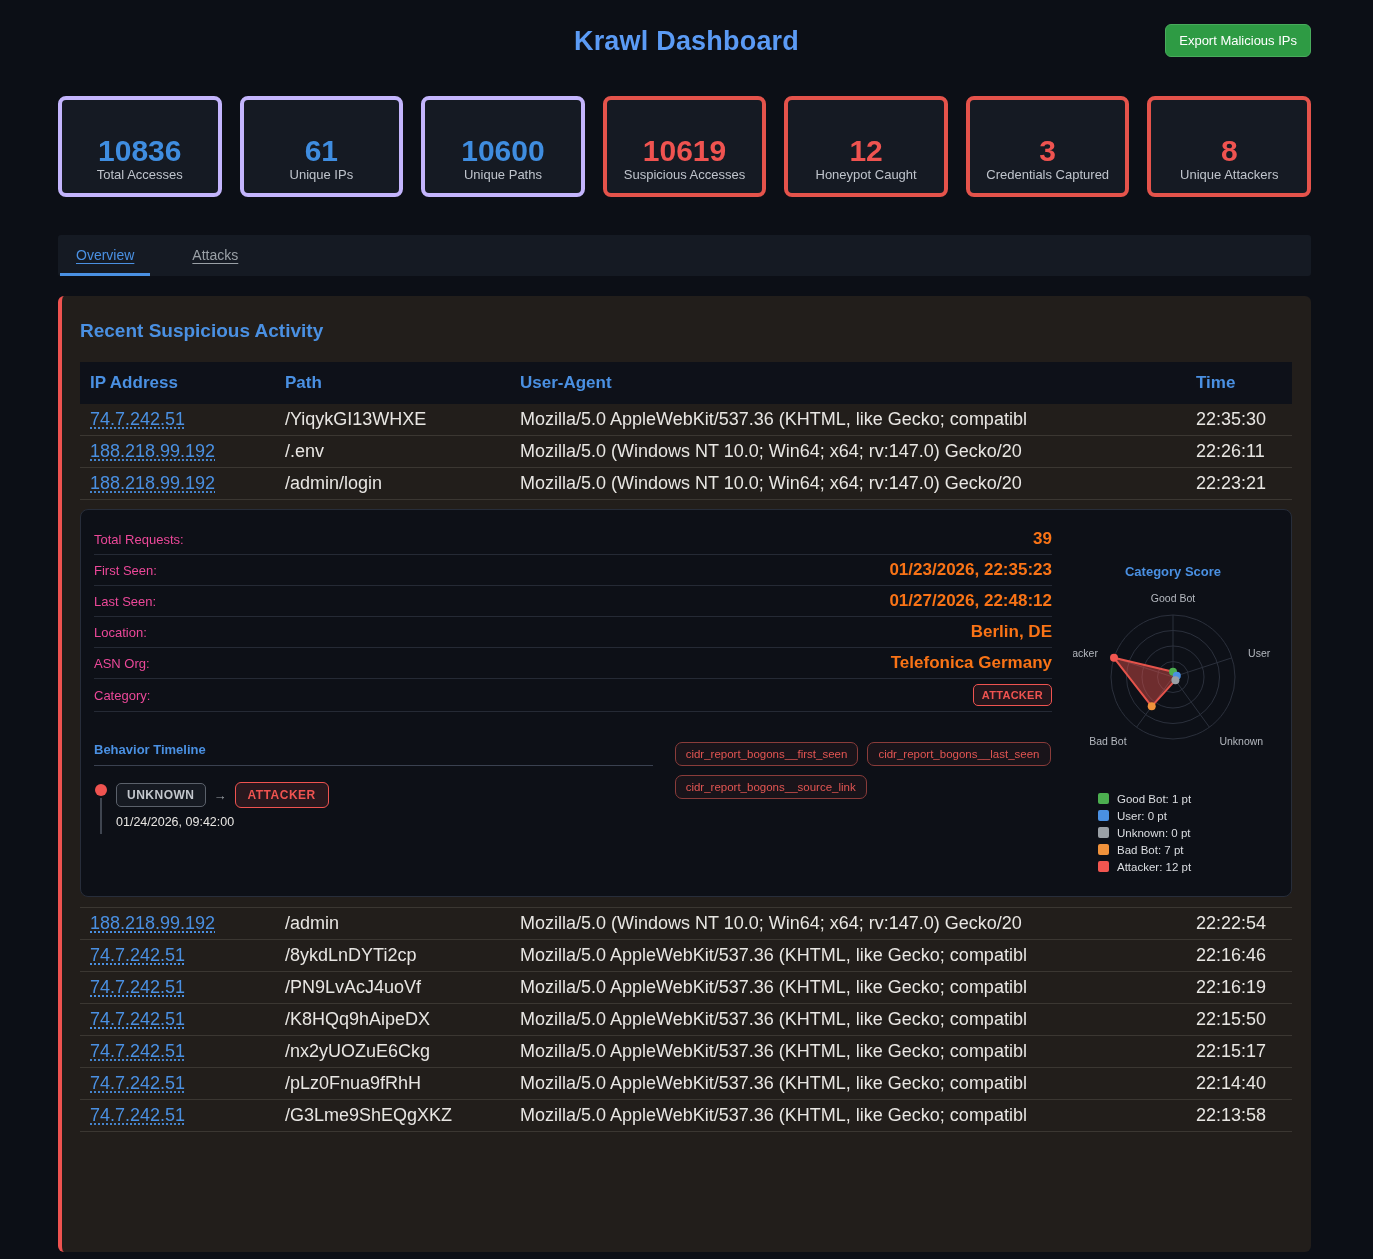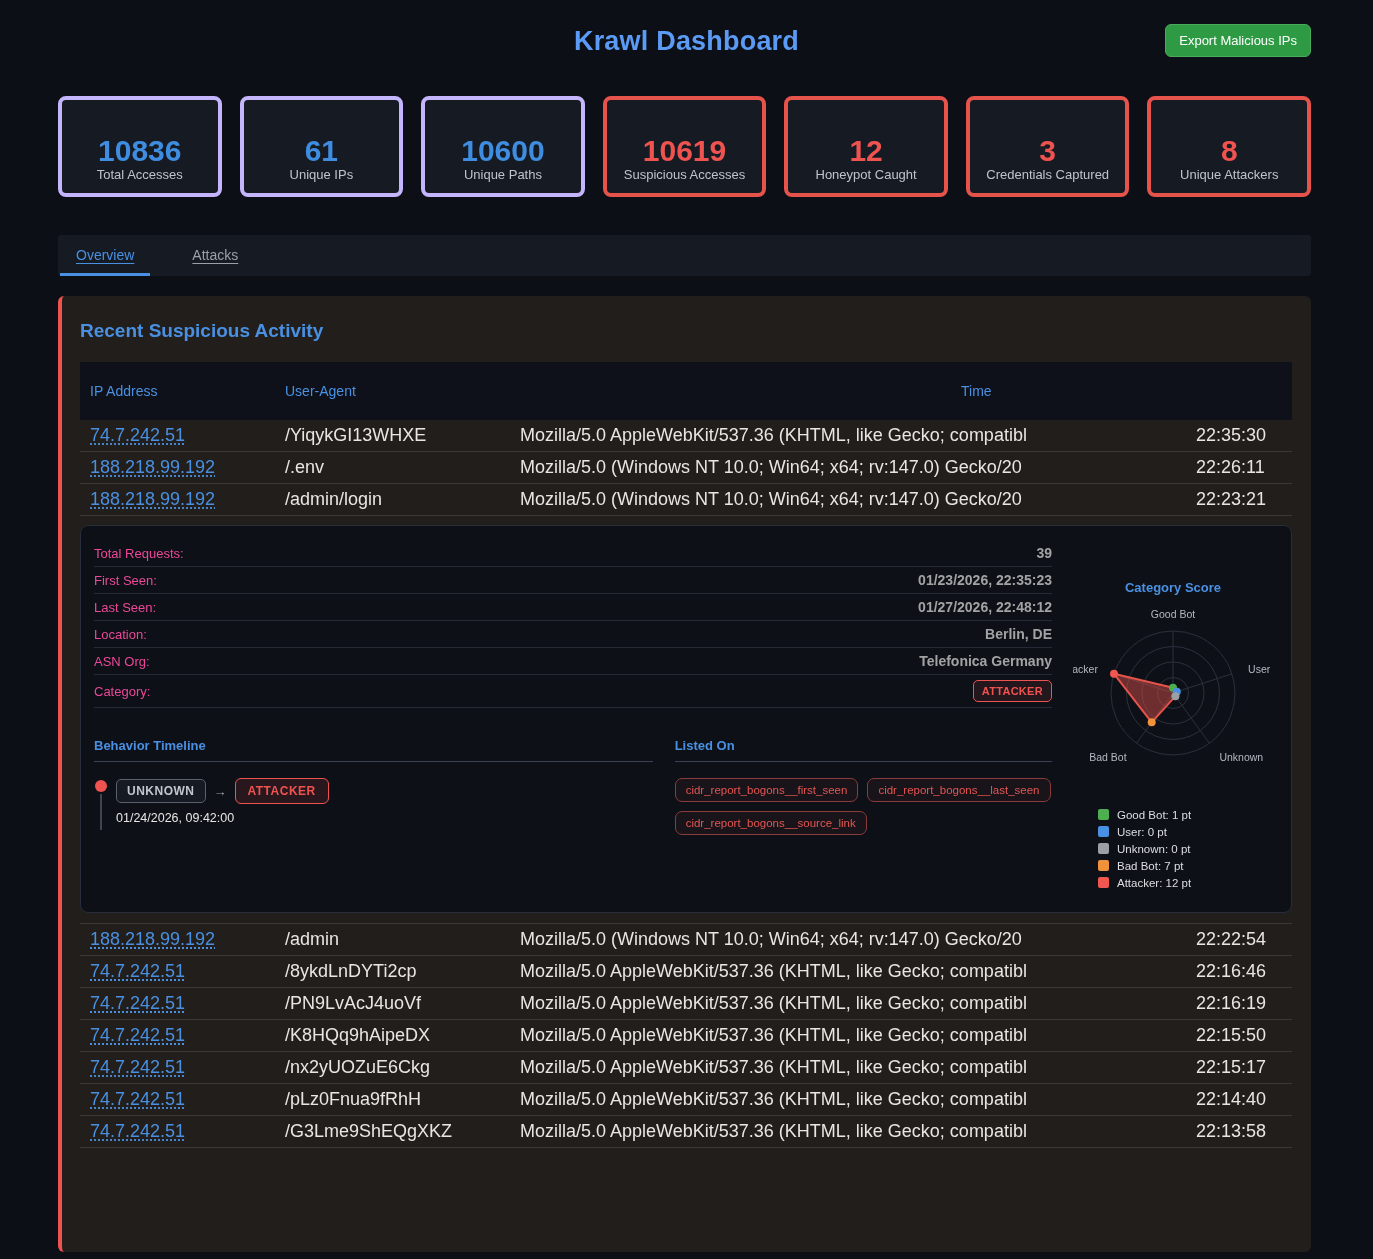"IP Address" .t-head .cell { font-size: 14px -> 17px; font-weight: normal -> bold; padding: 21px 10px -> 11px 10px }
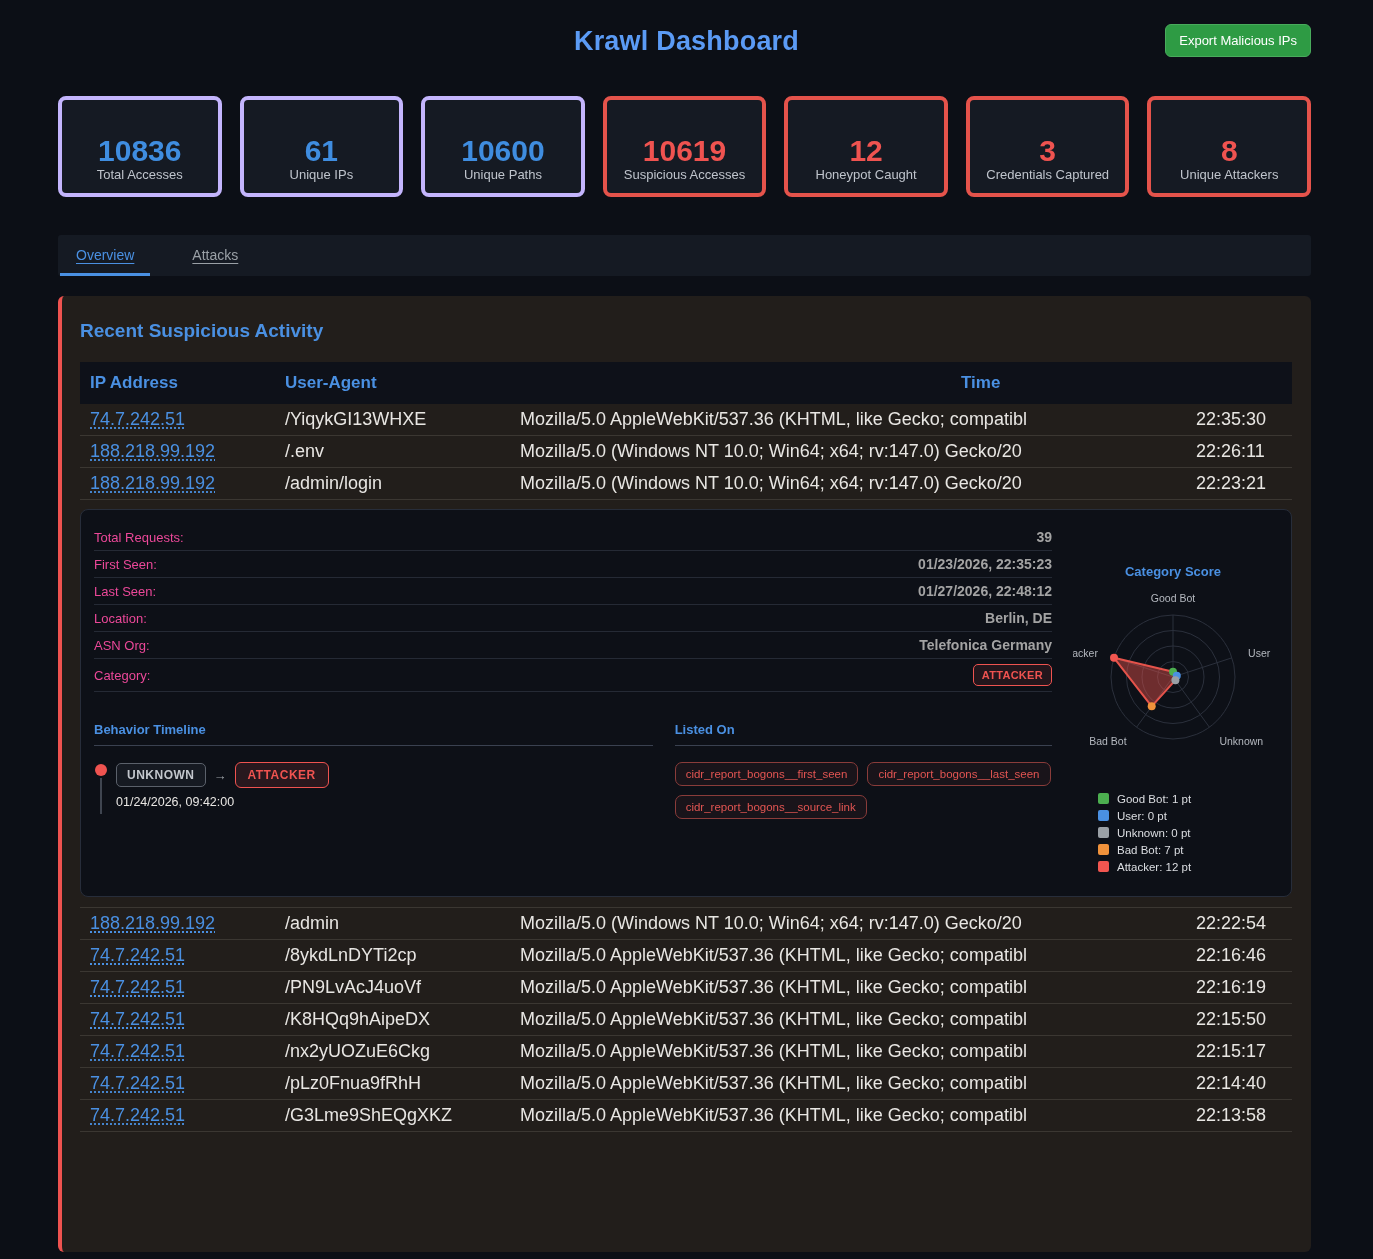"Path" div.cell { html: none -> <div>Path</div> }
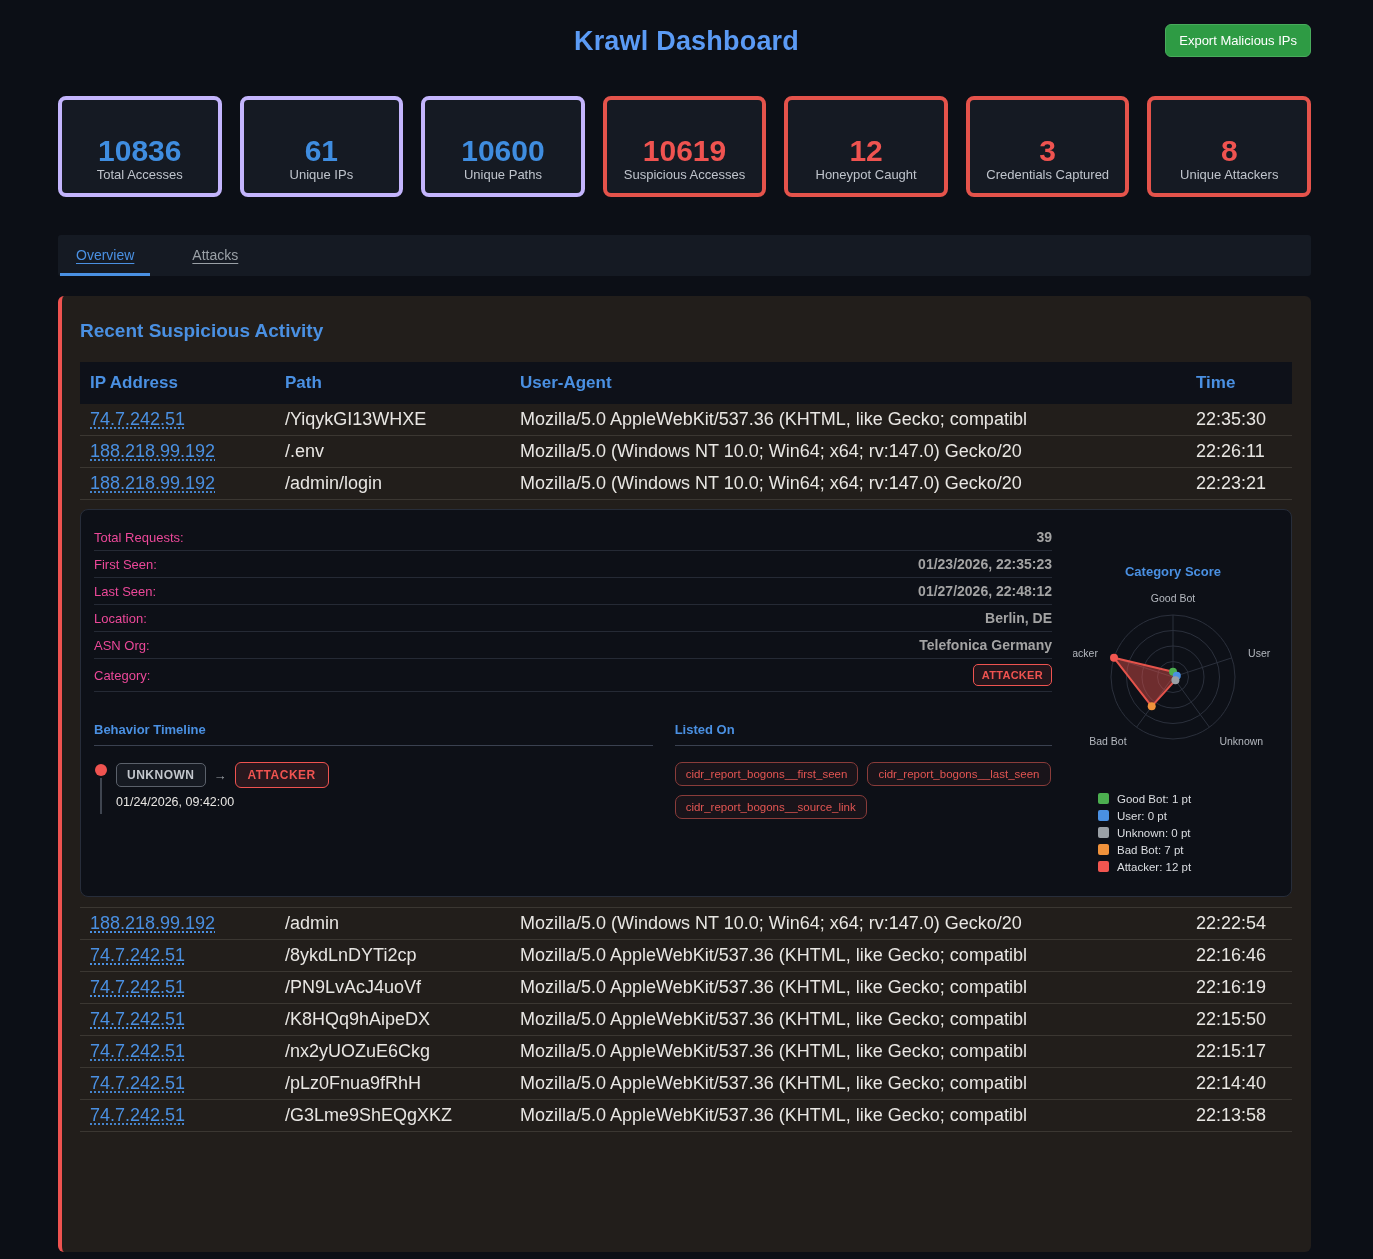"39" .field-value { color: #a3a3a3 -> #f97316; font-size: 14px -> 17px }
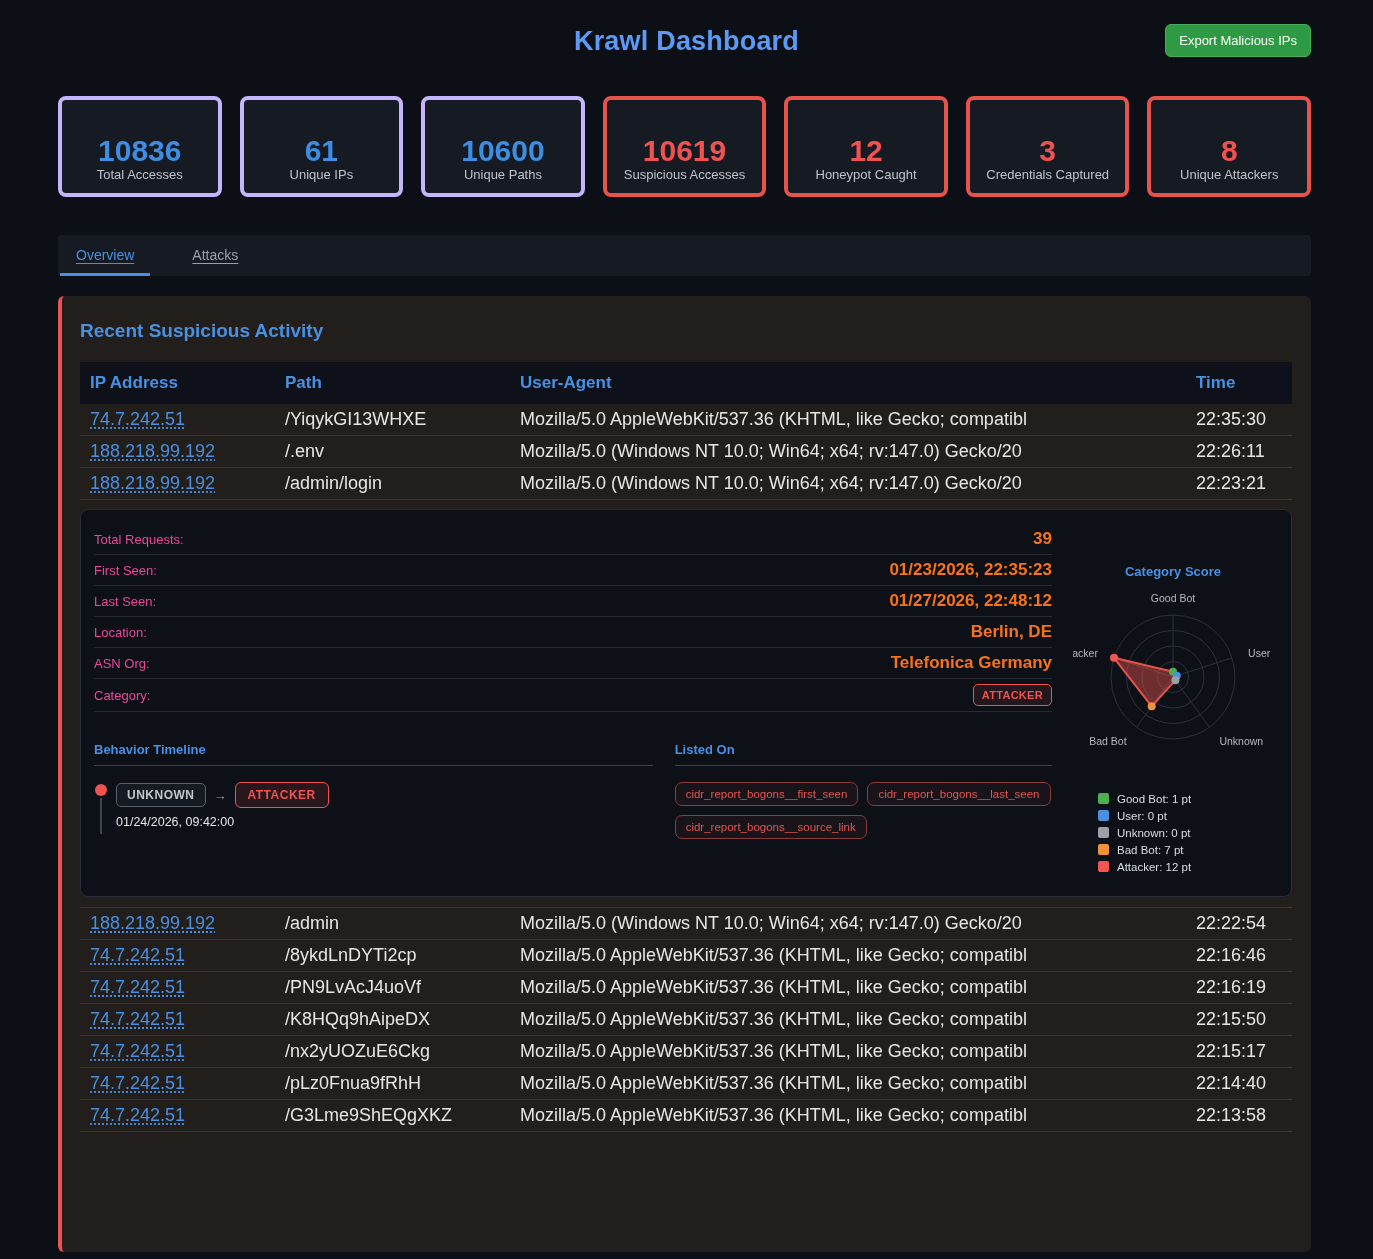"Listed On" div.section-title { html: <div>Listed On</div> -> none }
